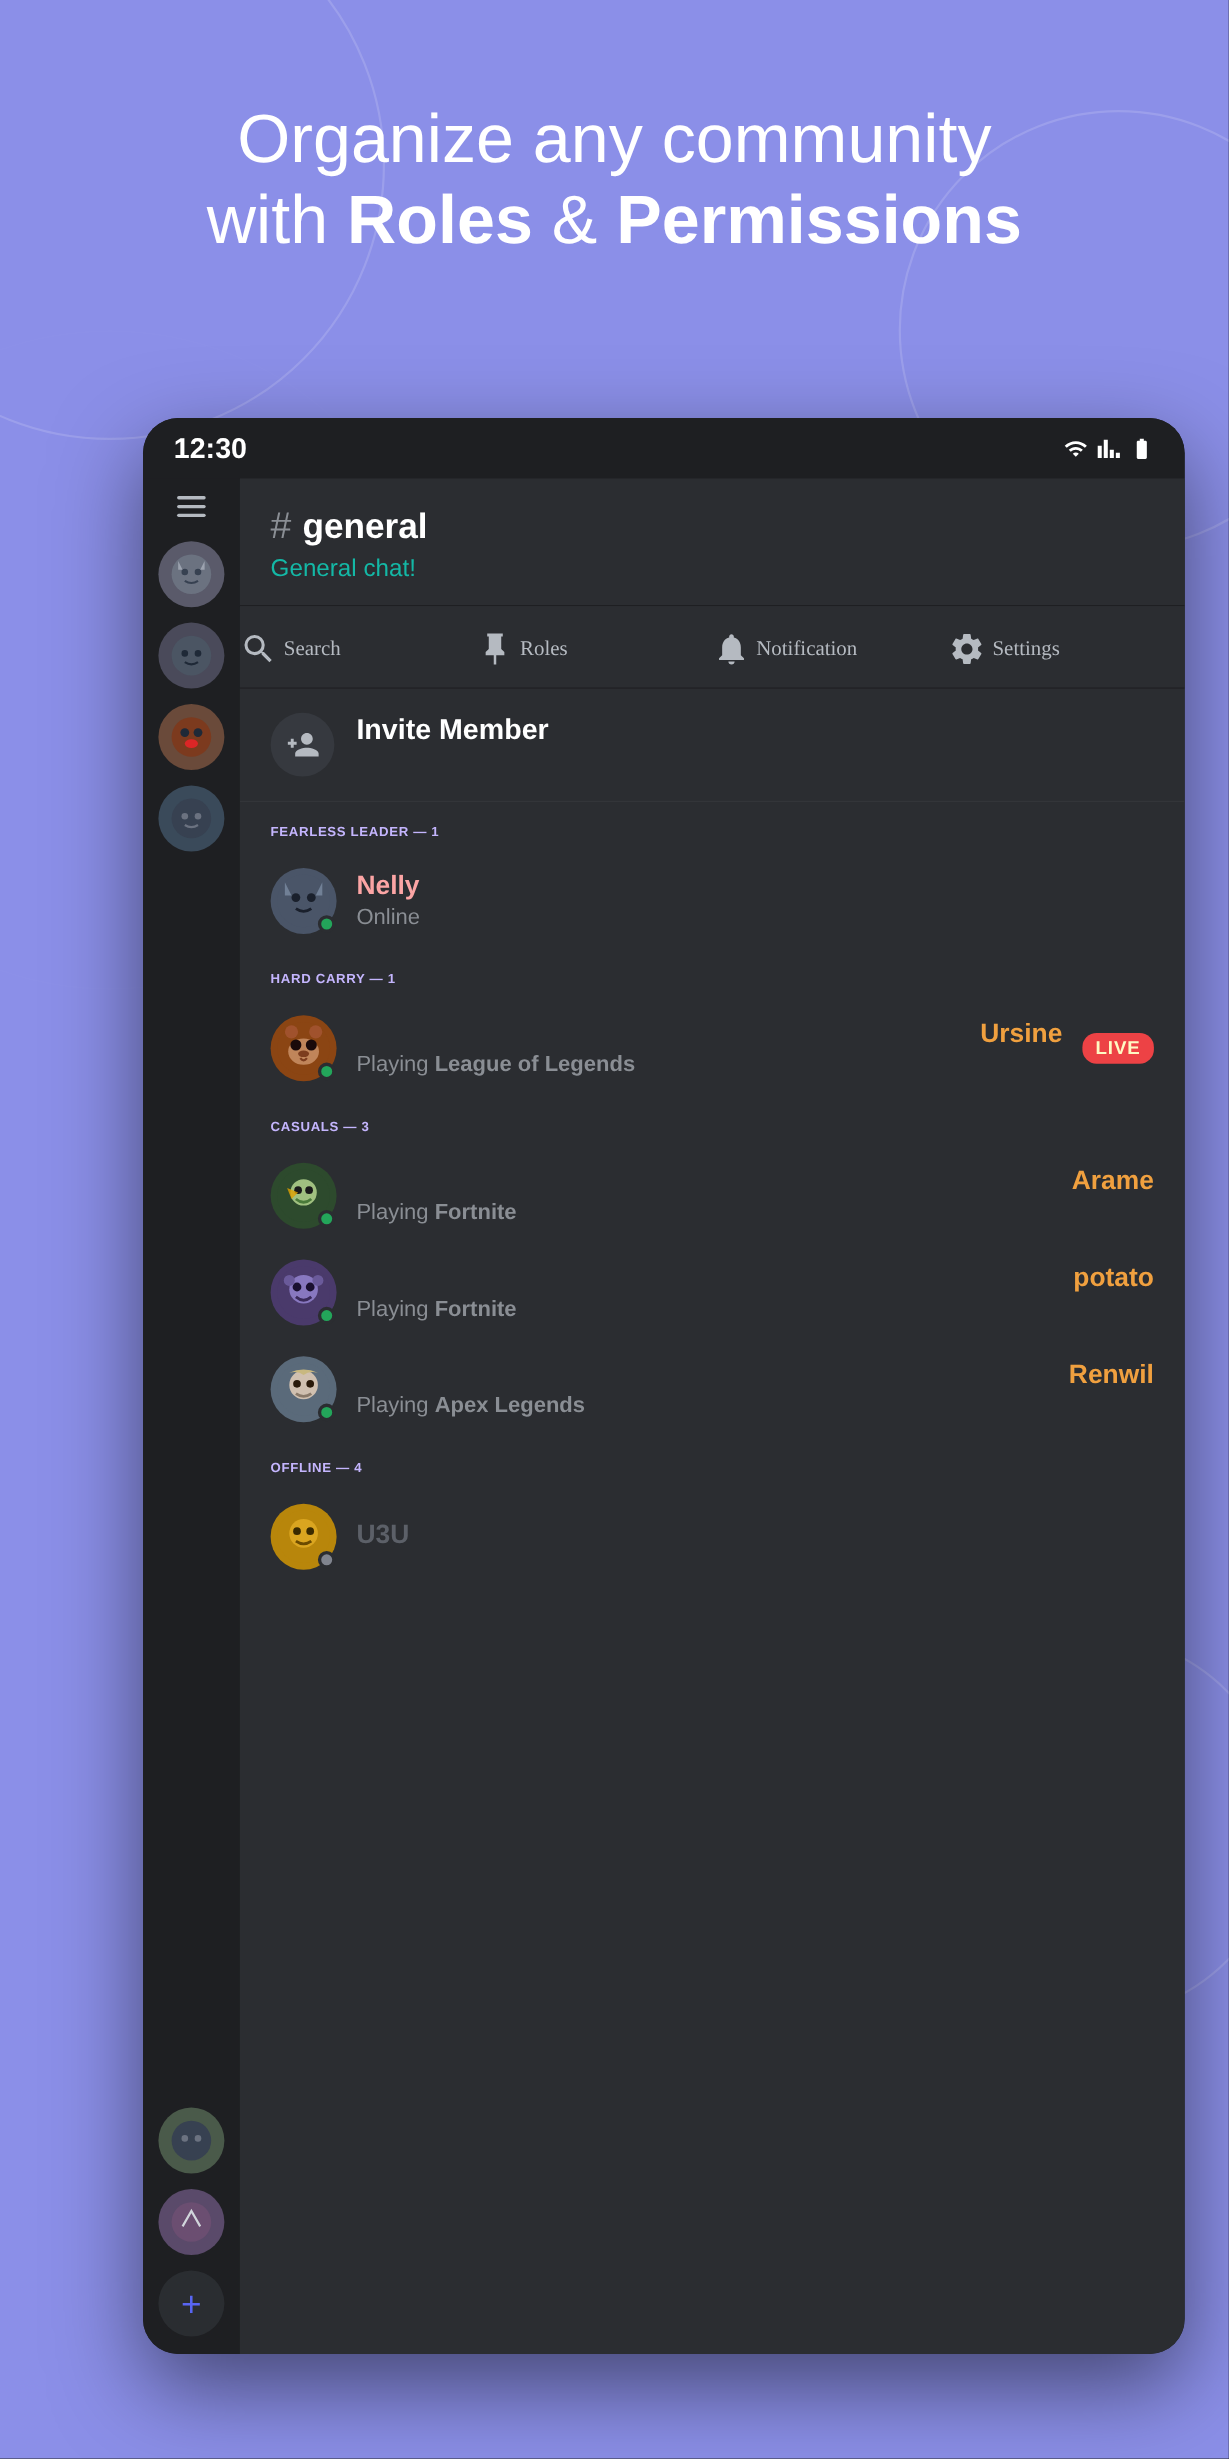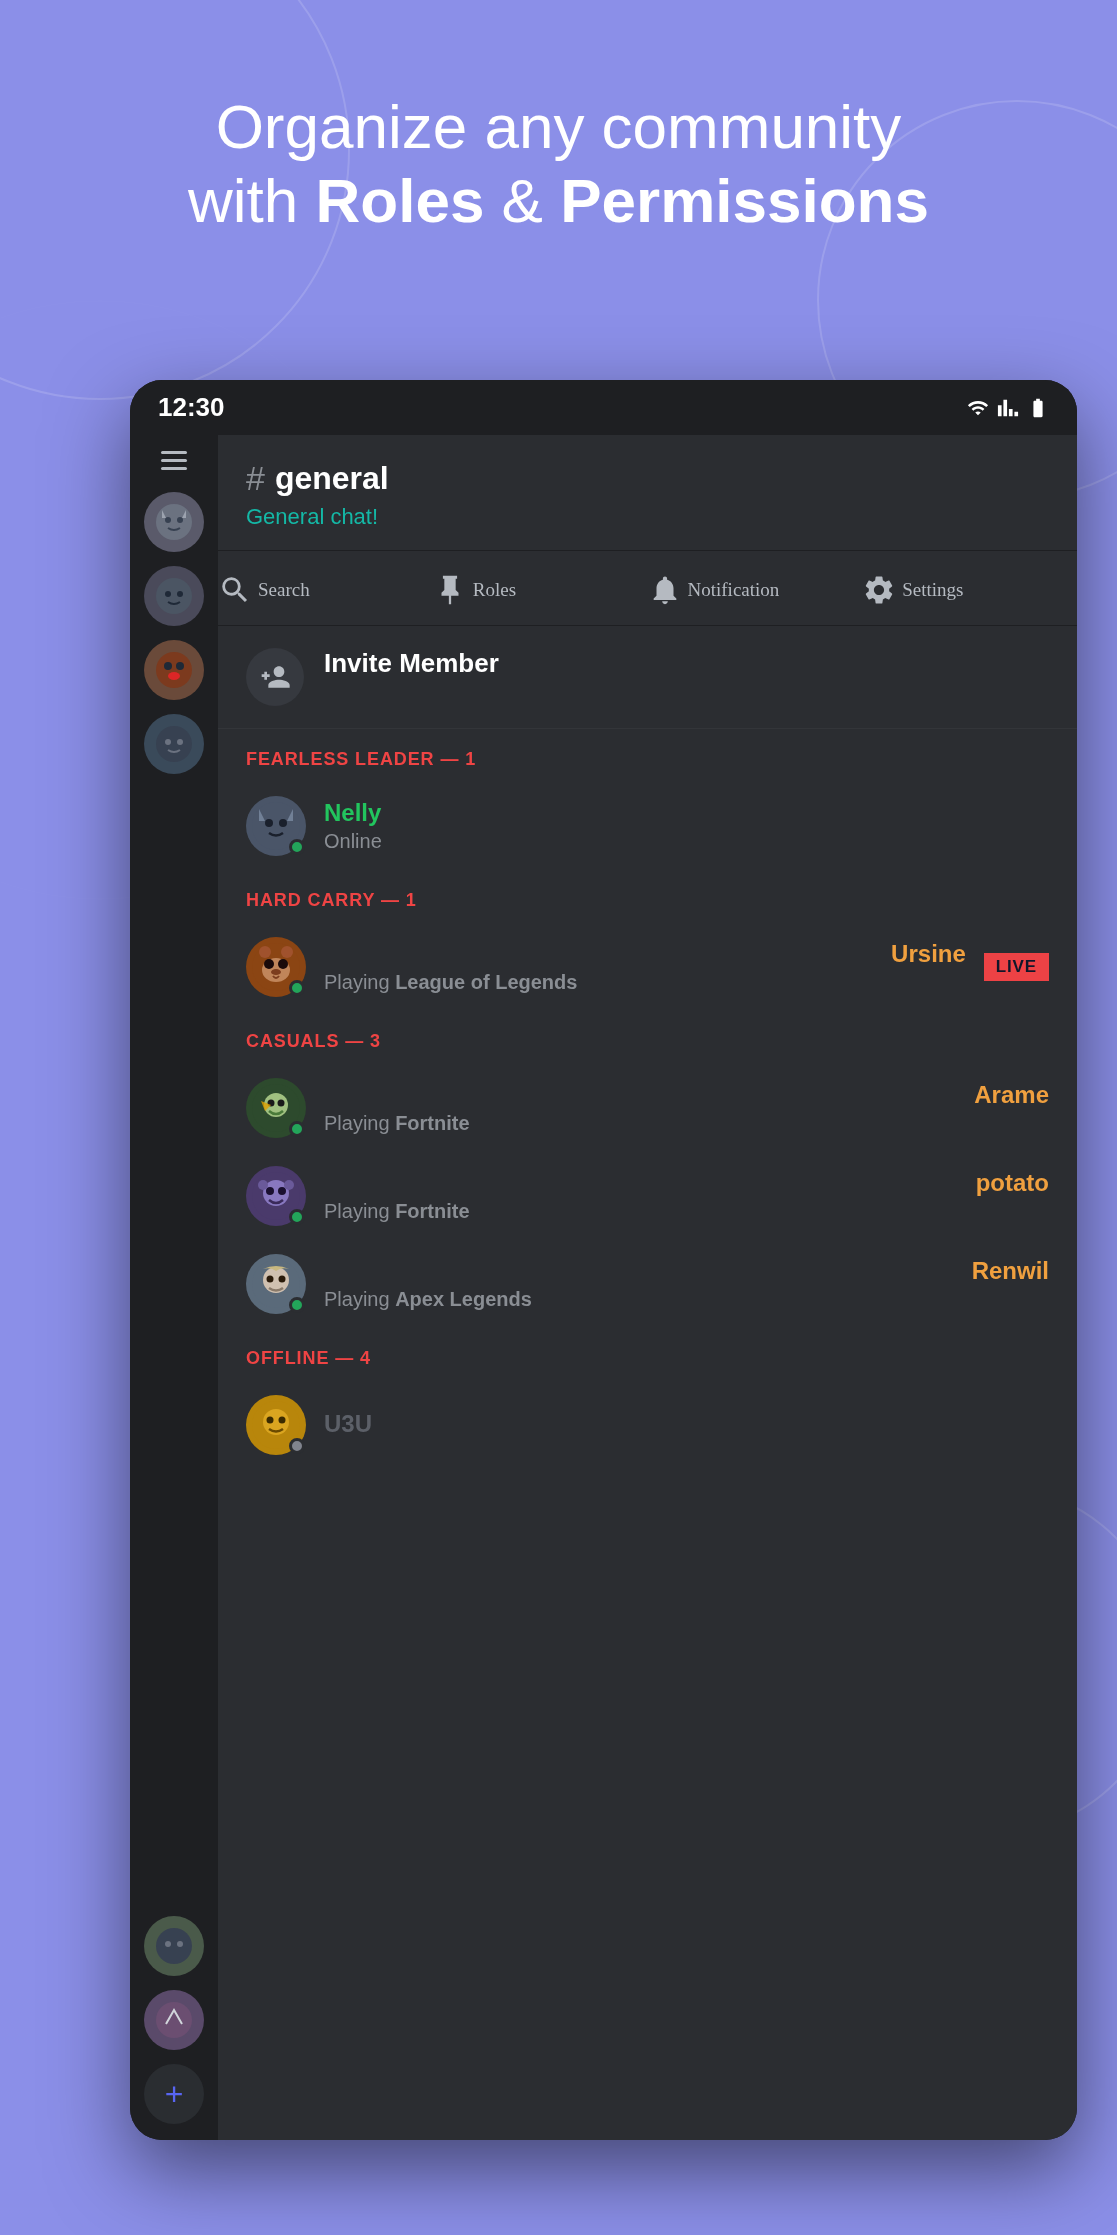"FEARLESS LEADER — 1" .role-header { color: #ef4444 -> #c4b5fd; font-size: 18px -> 12px }
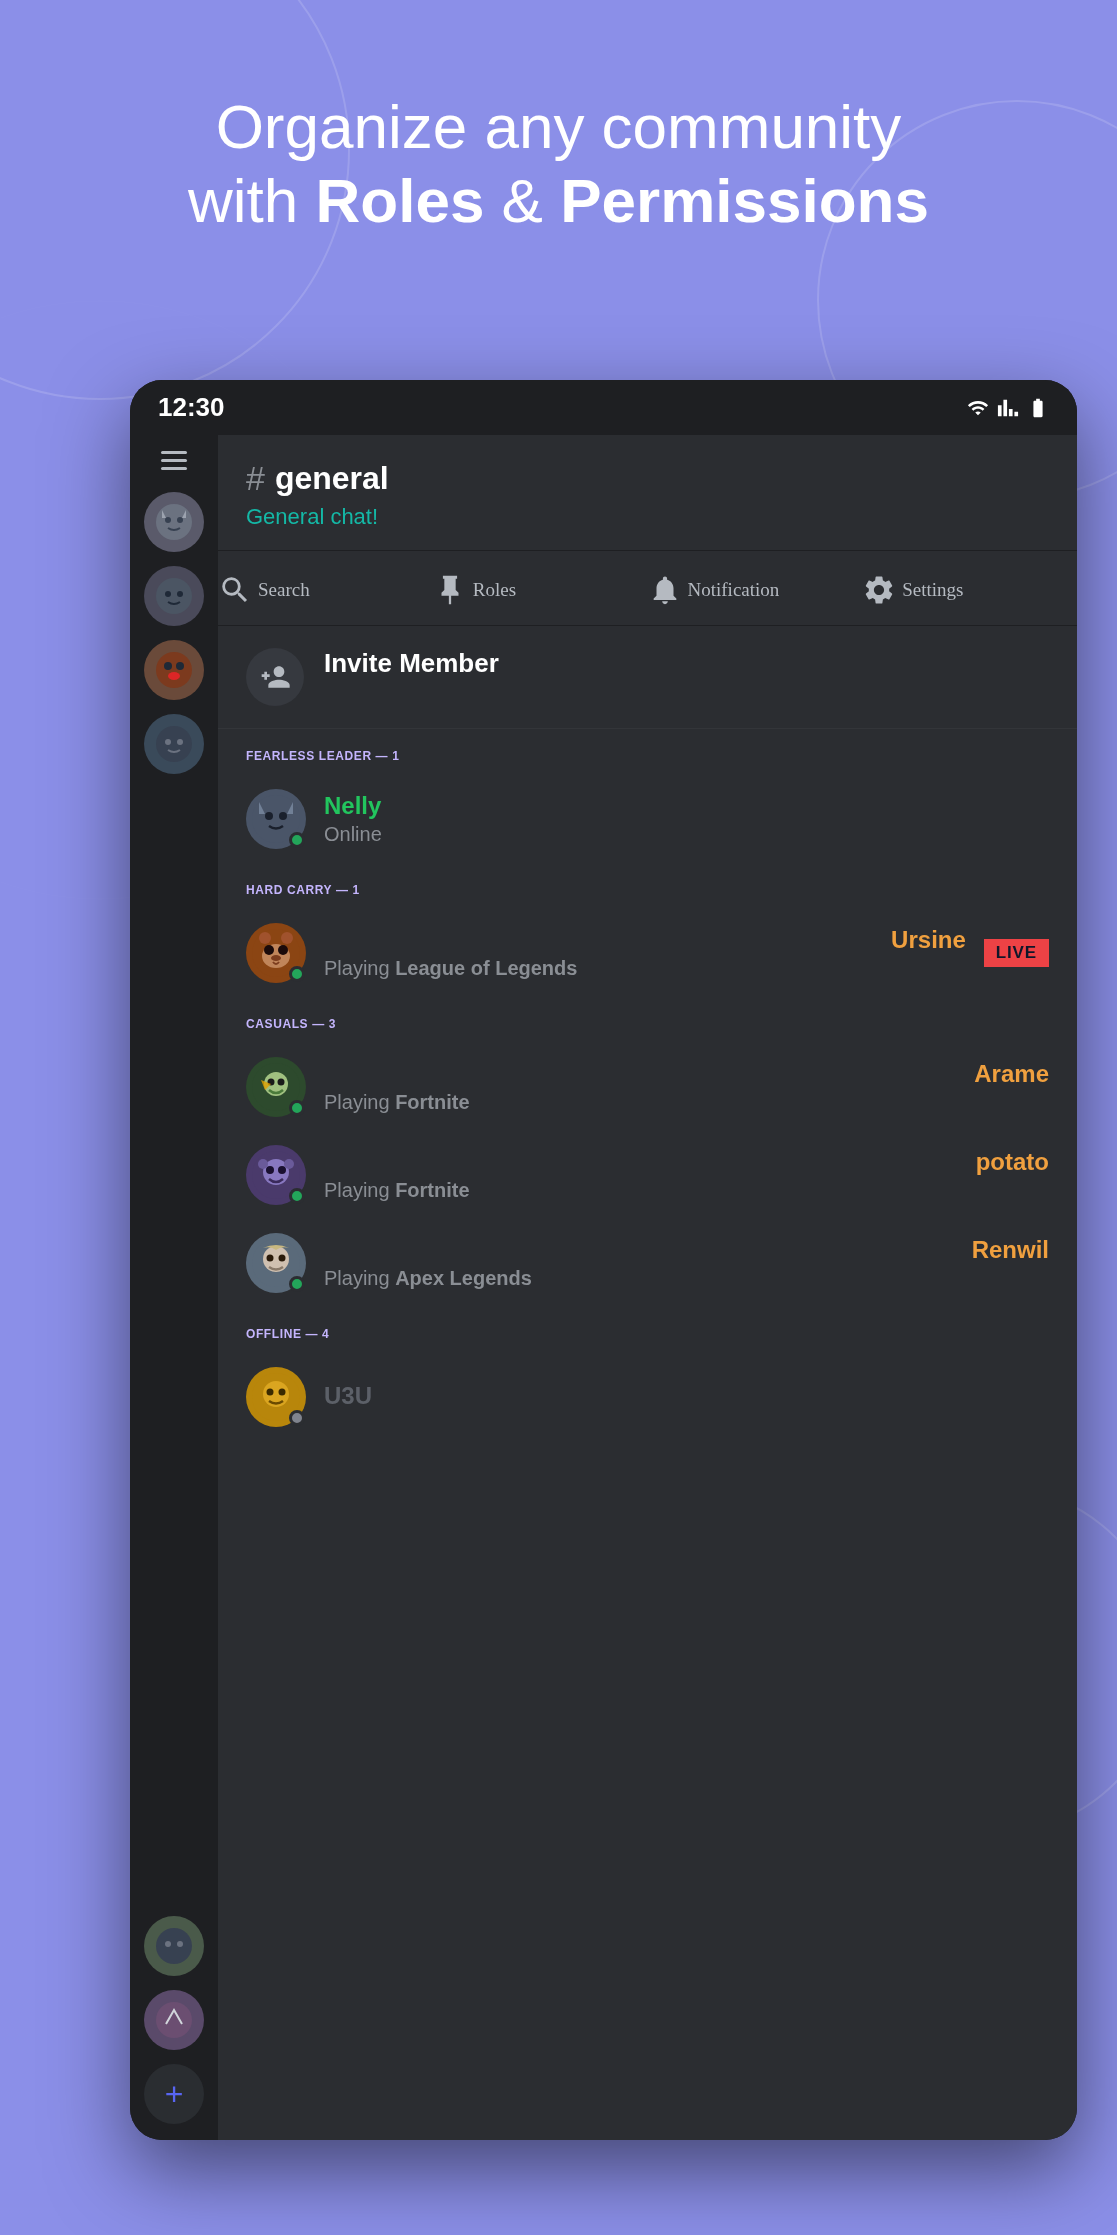"Nelly" .member-name { color: #22c55e -> #fca5a5 }
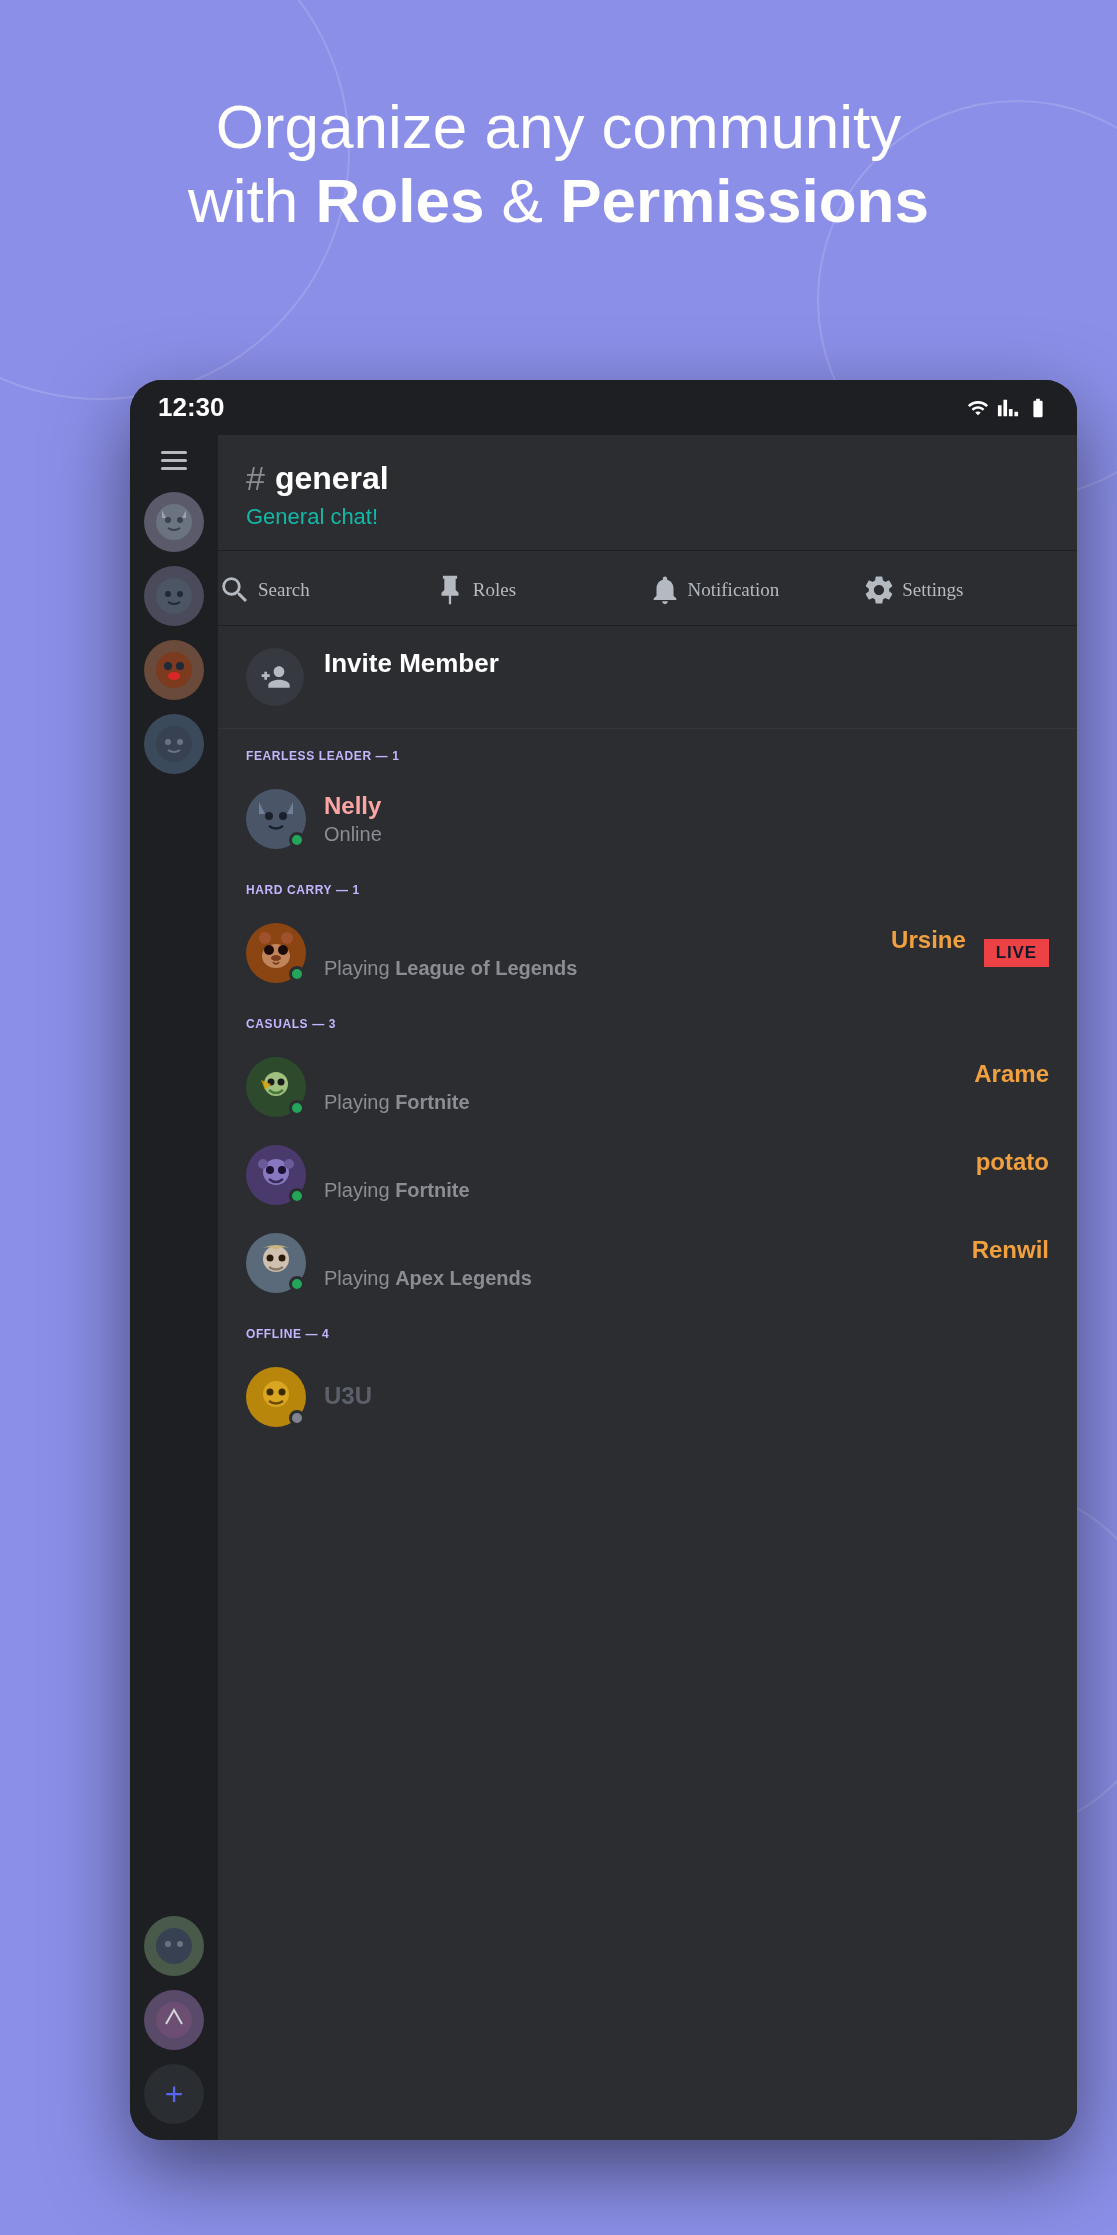"LIVE" .live-badge { border-radius: 0 -> 13px; color: #0f172a -> #fef9c3 }
